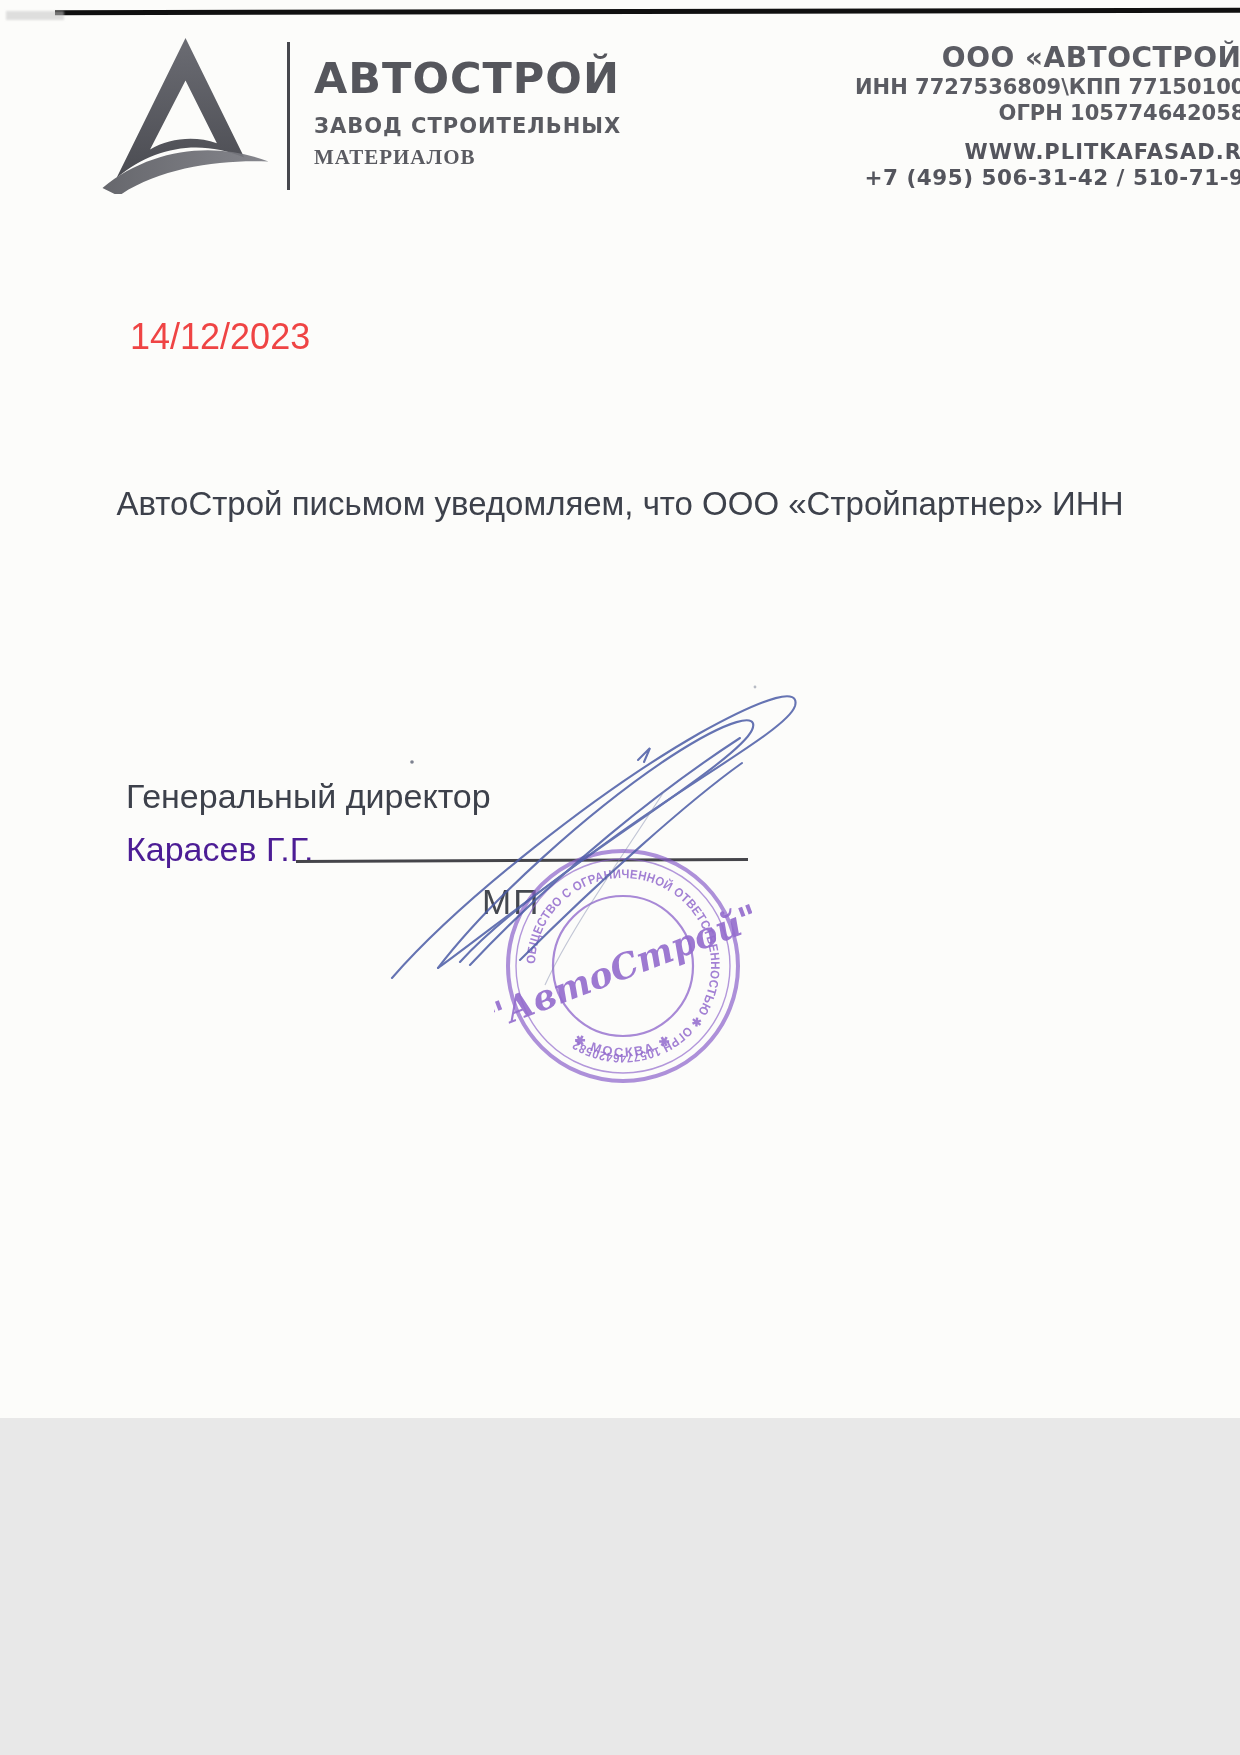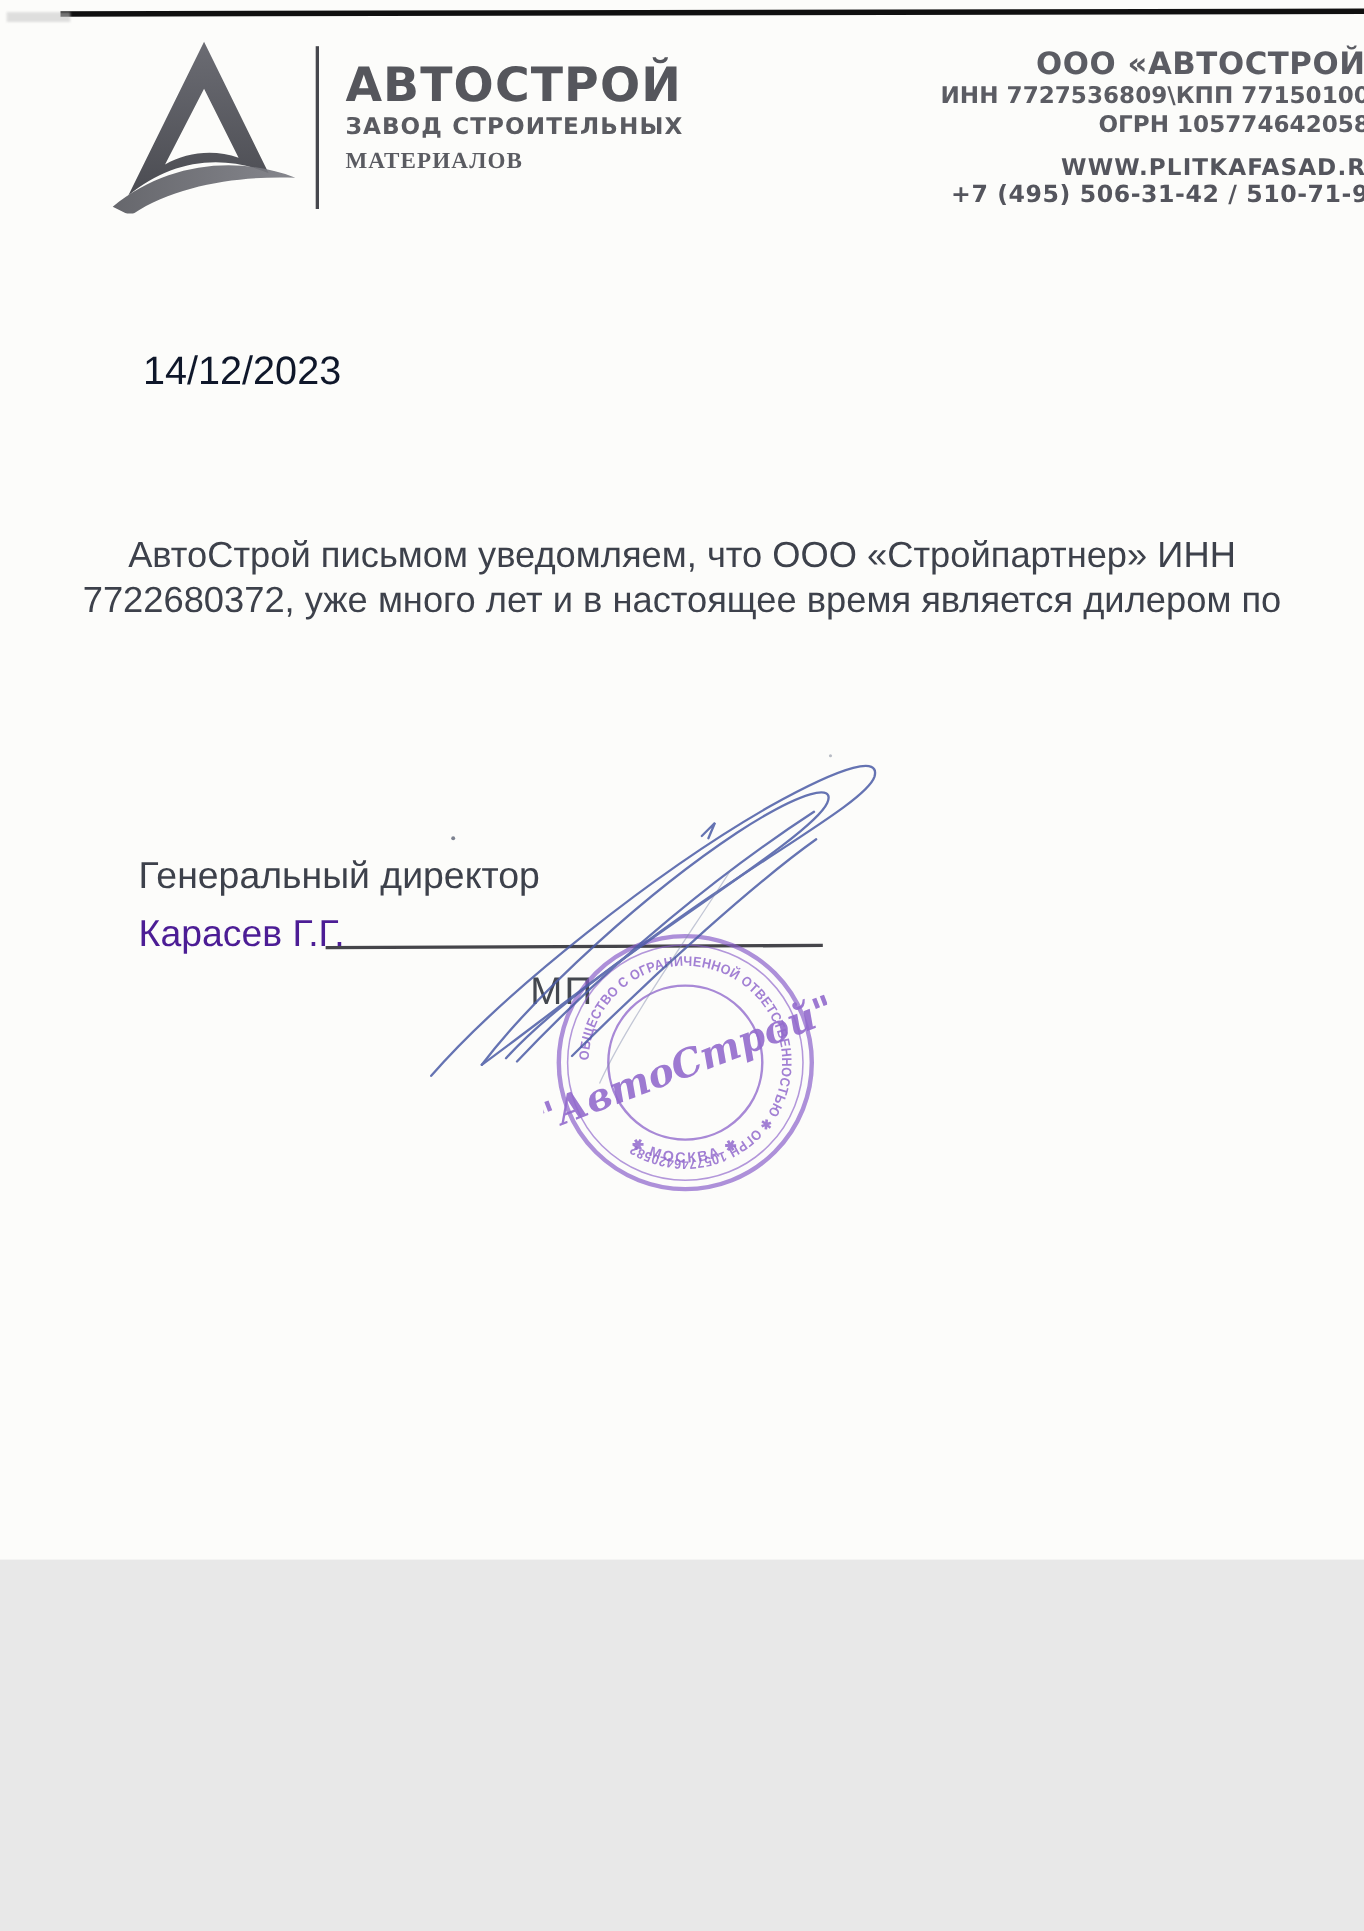"ЗАВОД СТРОИТЕЛЬНЫХ" .brand-sub { margin-top: 2px -> 13px }
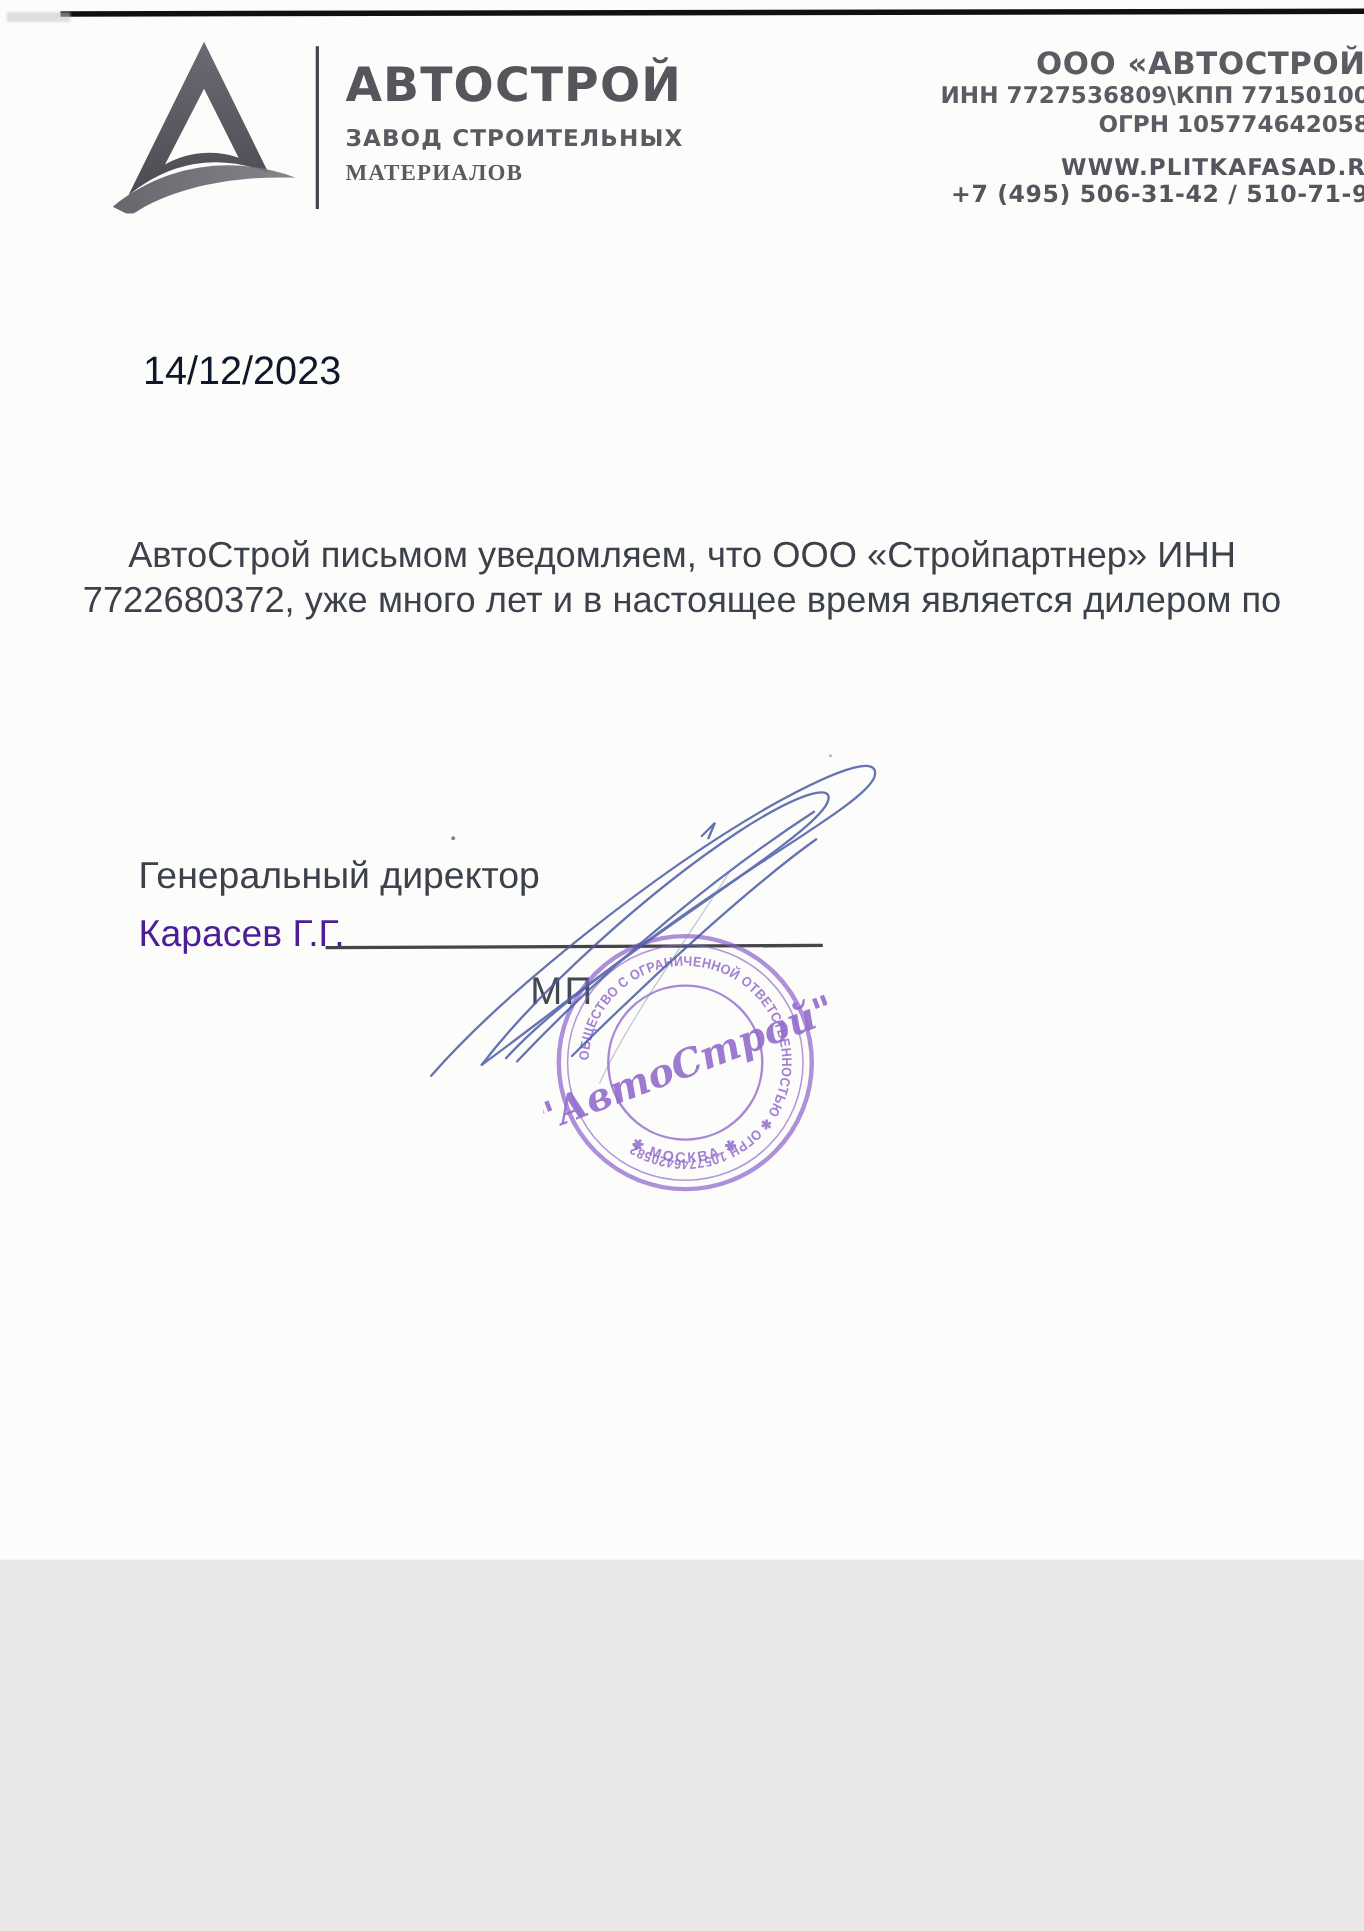"14/12/2023" .date-line { color: #0f172a -> #ef4444 }
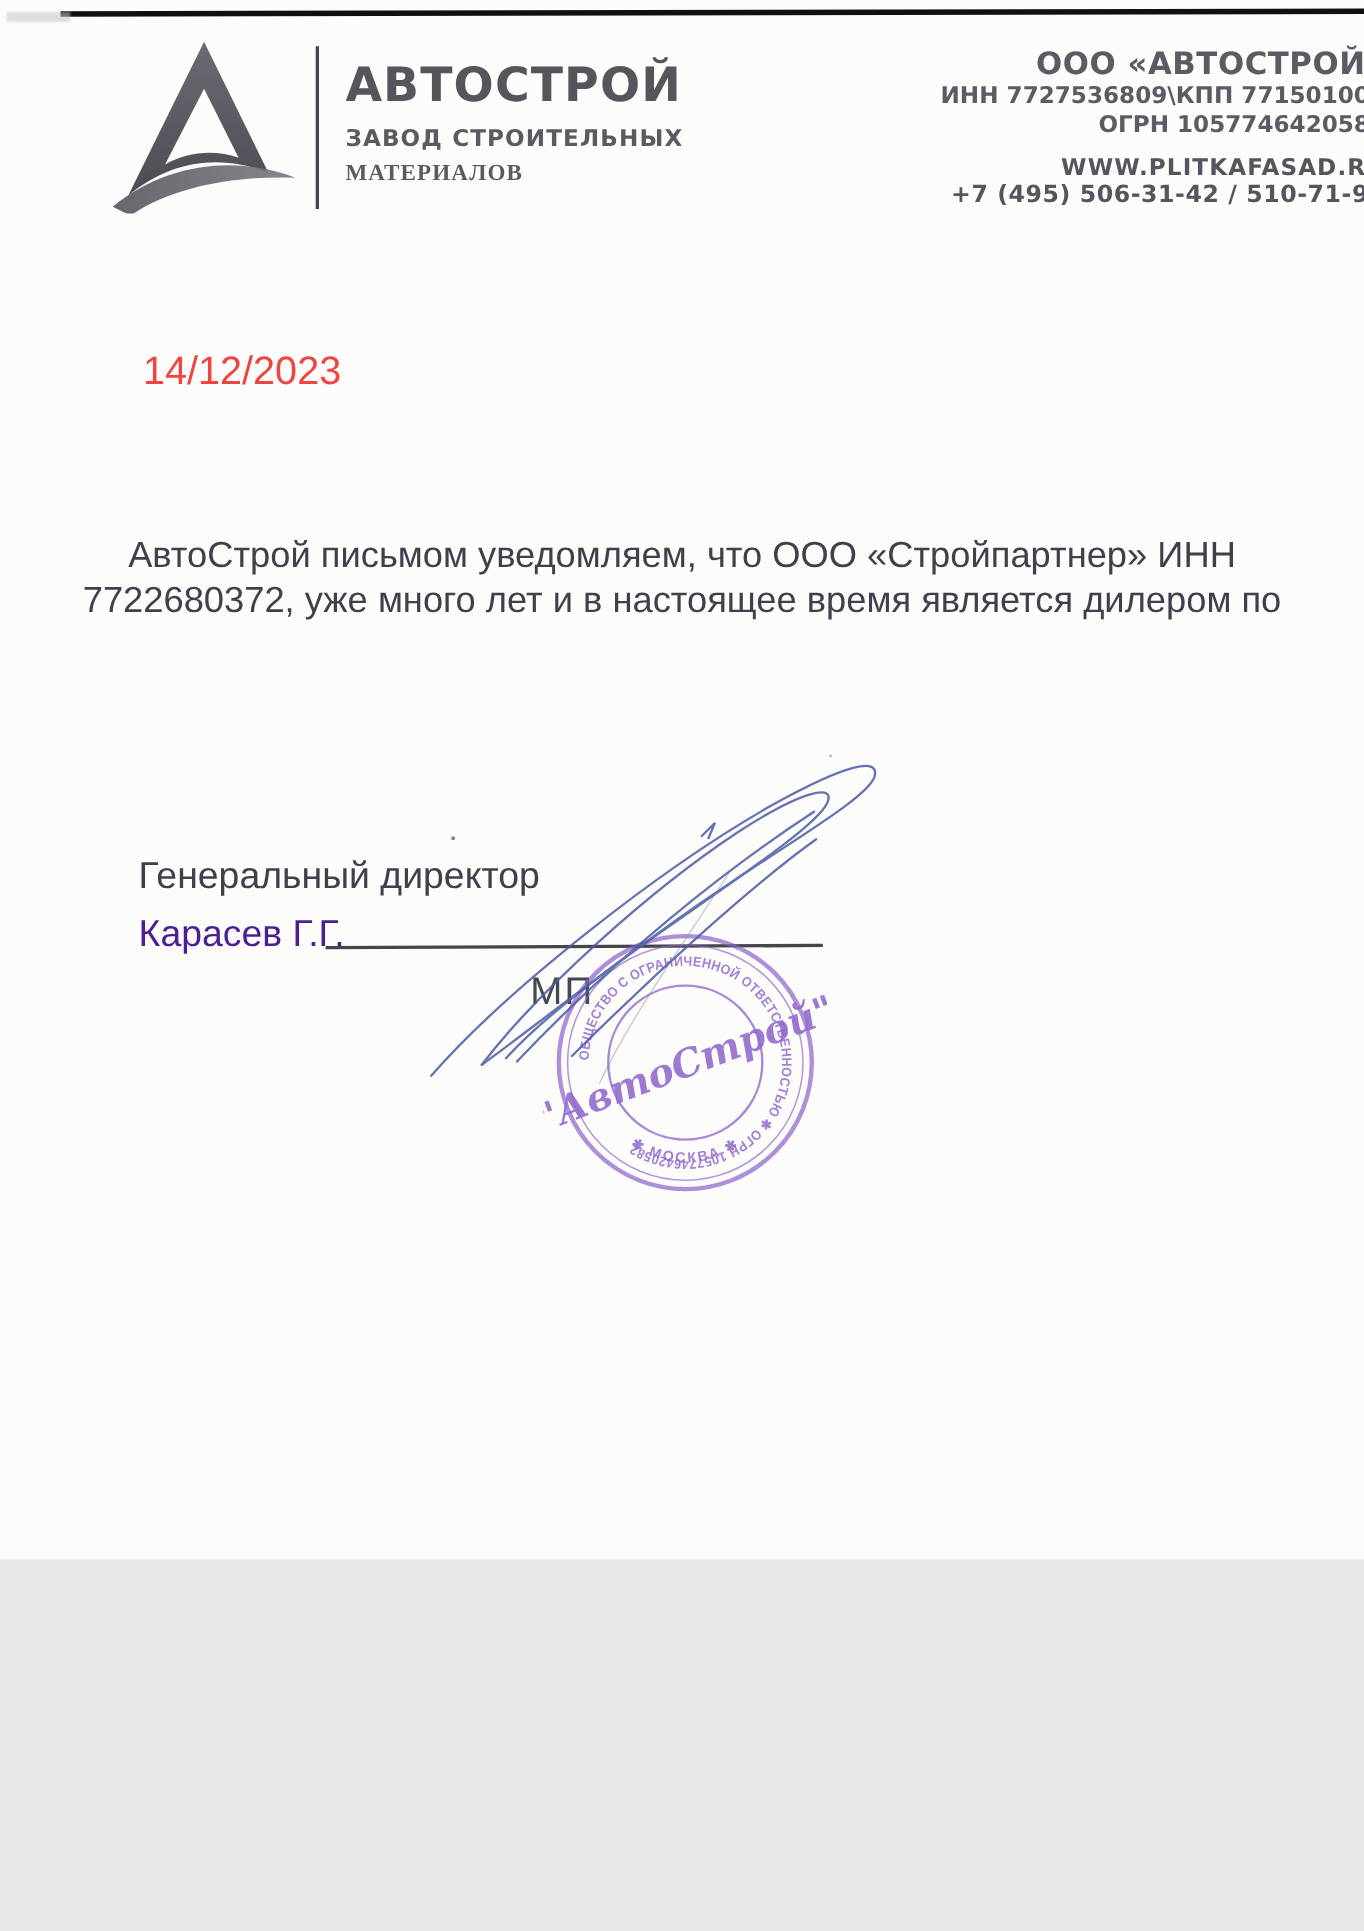"7722680372, уже много лет и" div { html: <div>7722680372, уже много лет и в настоящее время является дилером по</div> -> none }
